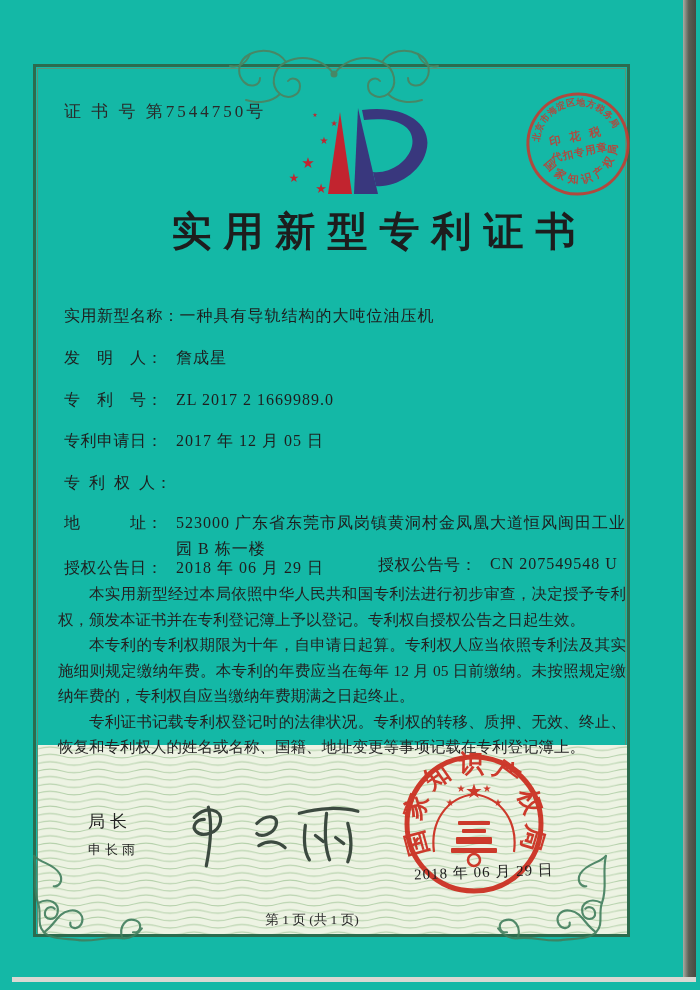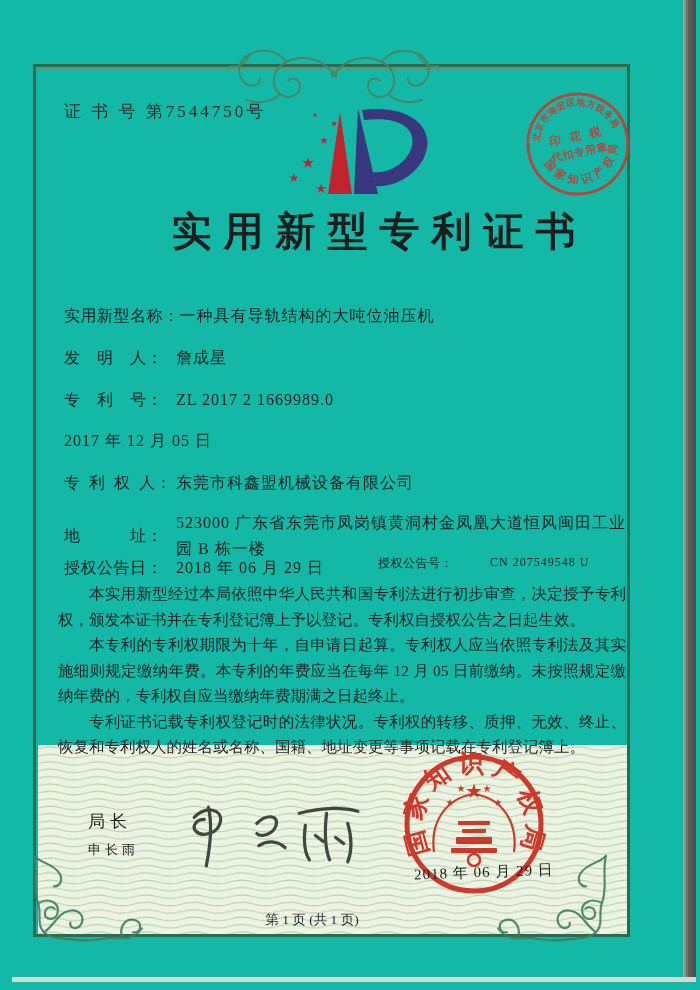"实用新型名称：" .row { align-items: center -> none }
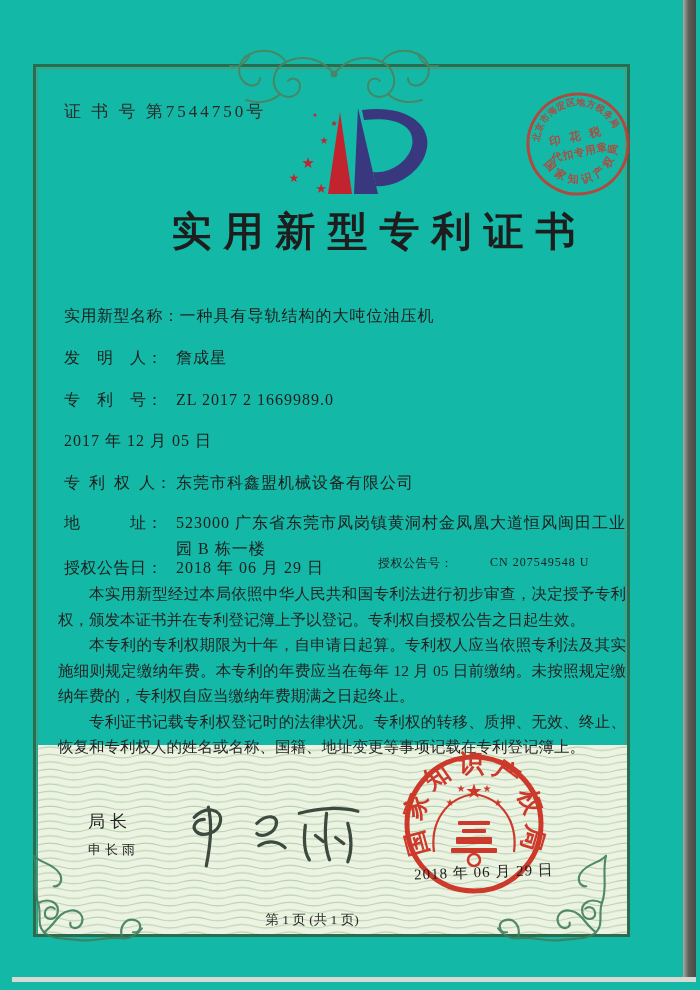"专利申请日：" span.lbl { html: none -> <span>专利申请日：</span> }
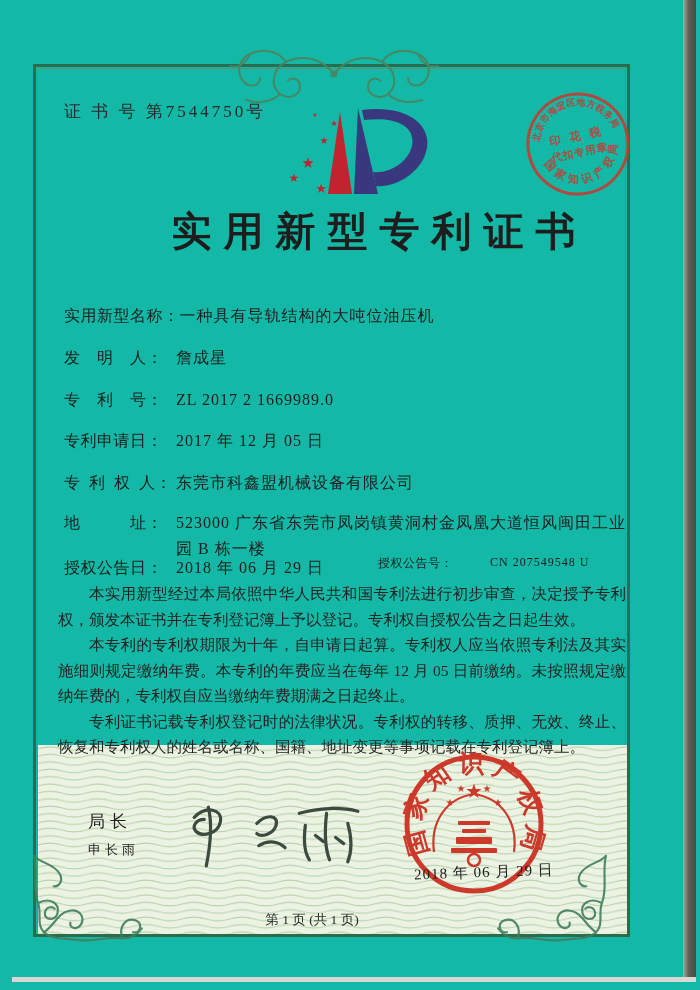"东莞市科鑫盟机械设备有限公司" span.val { html: <span>东莞市科鑫盟机械设备有限公司</span> -> none }
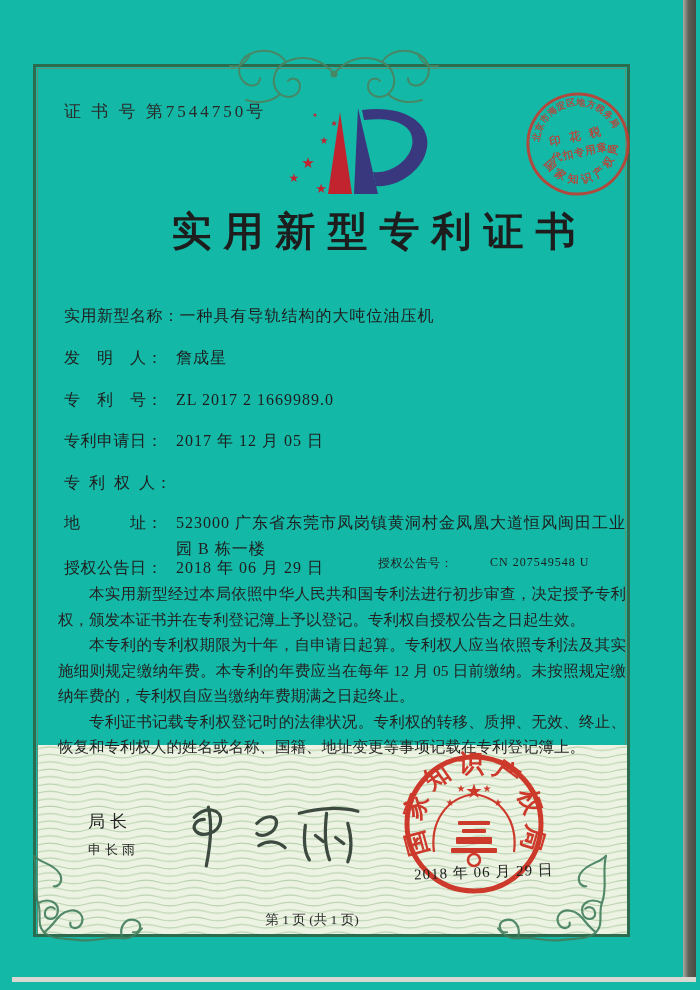"授权公告号：" .pair2 { font-size: 12px -> 16px }
